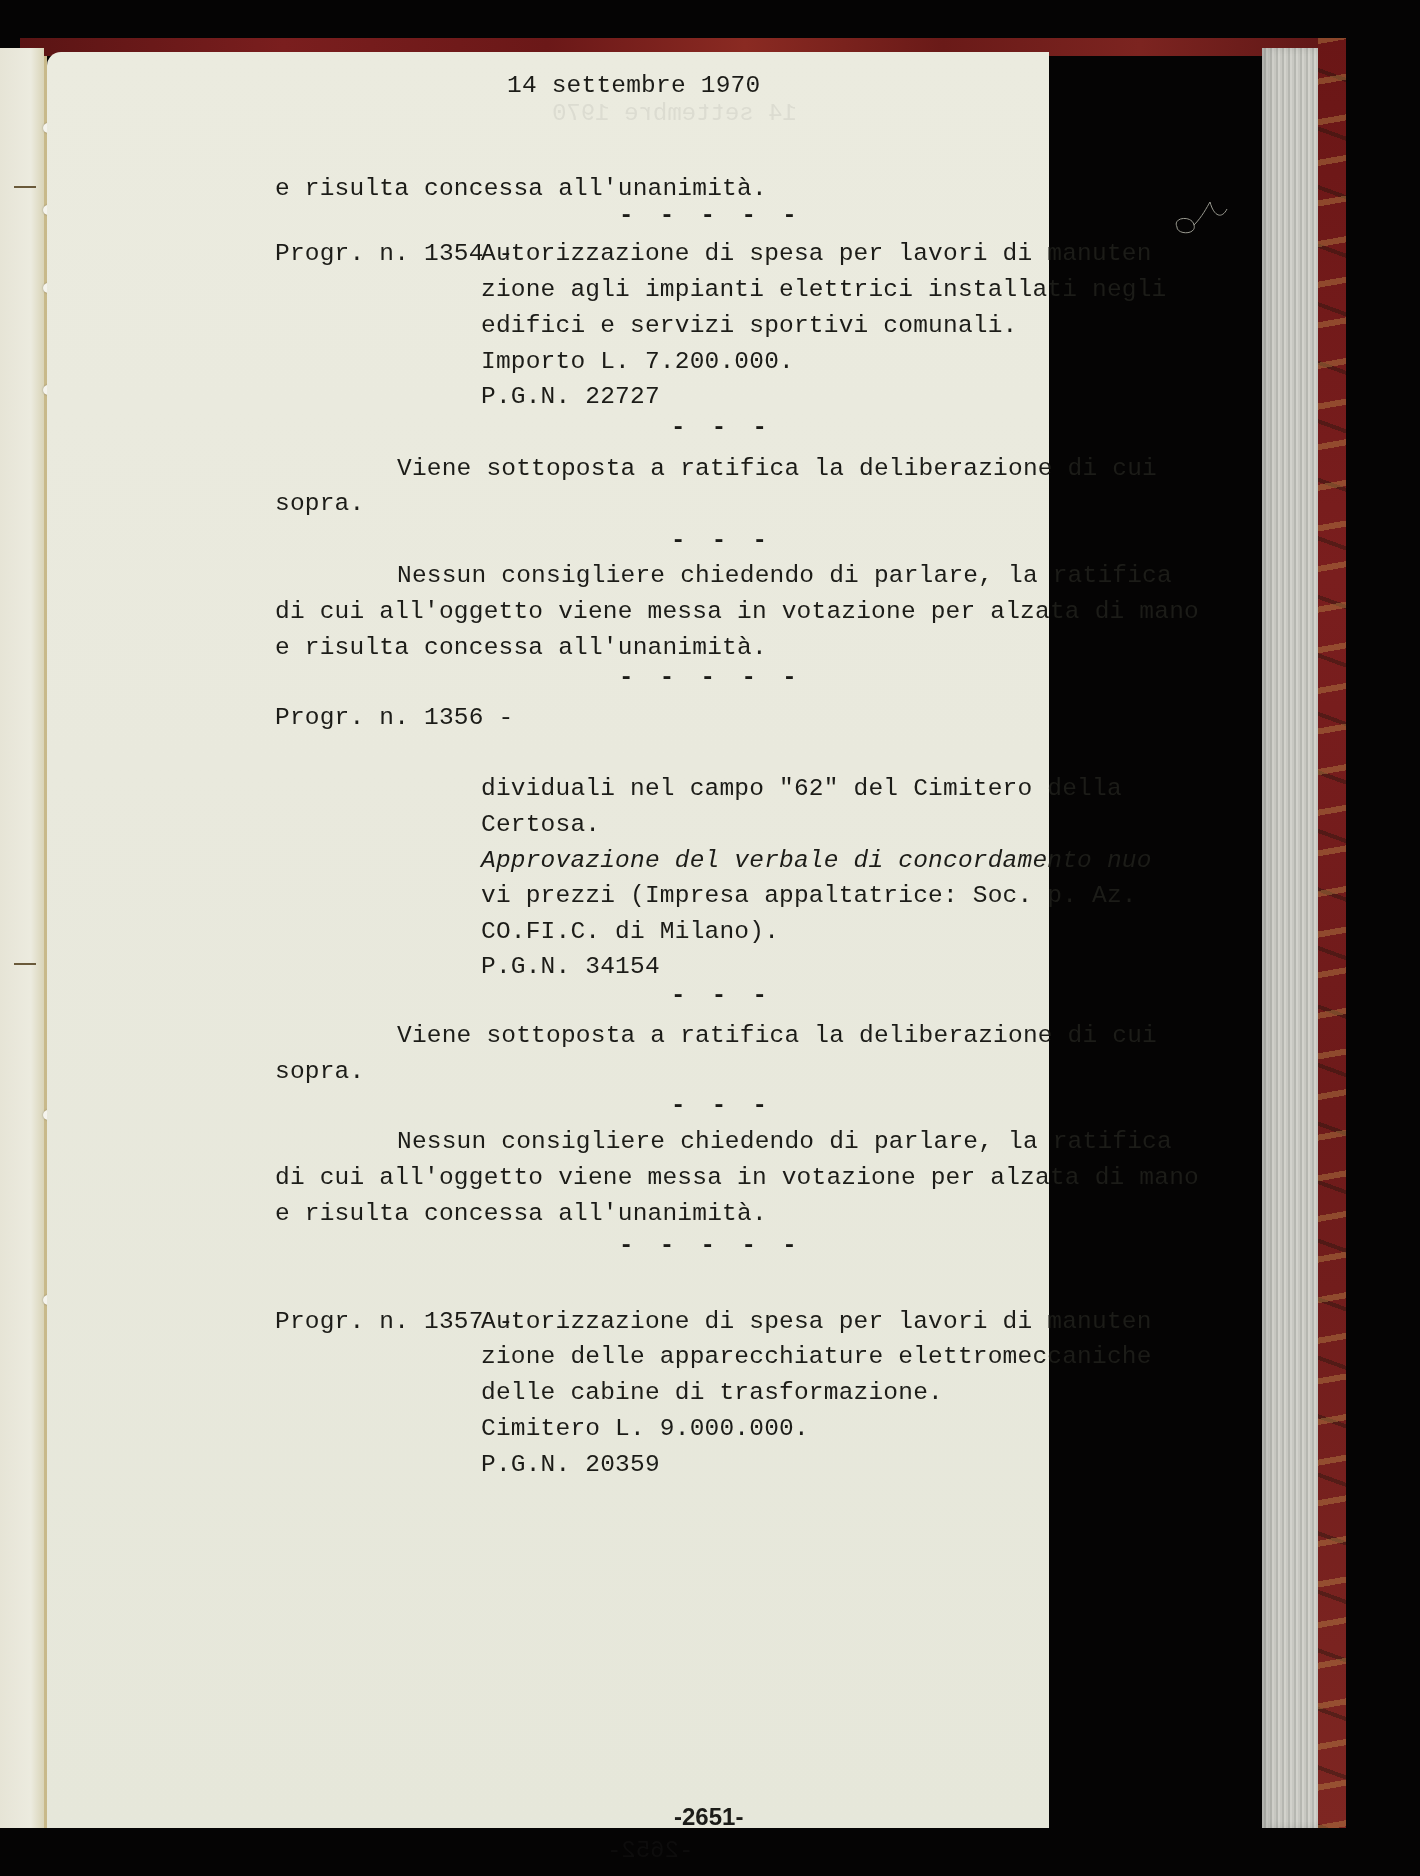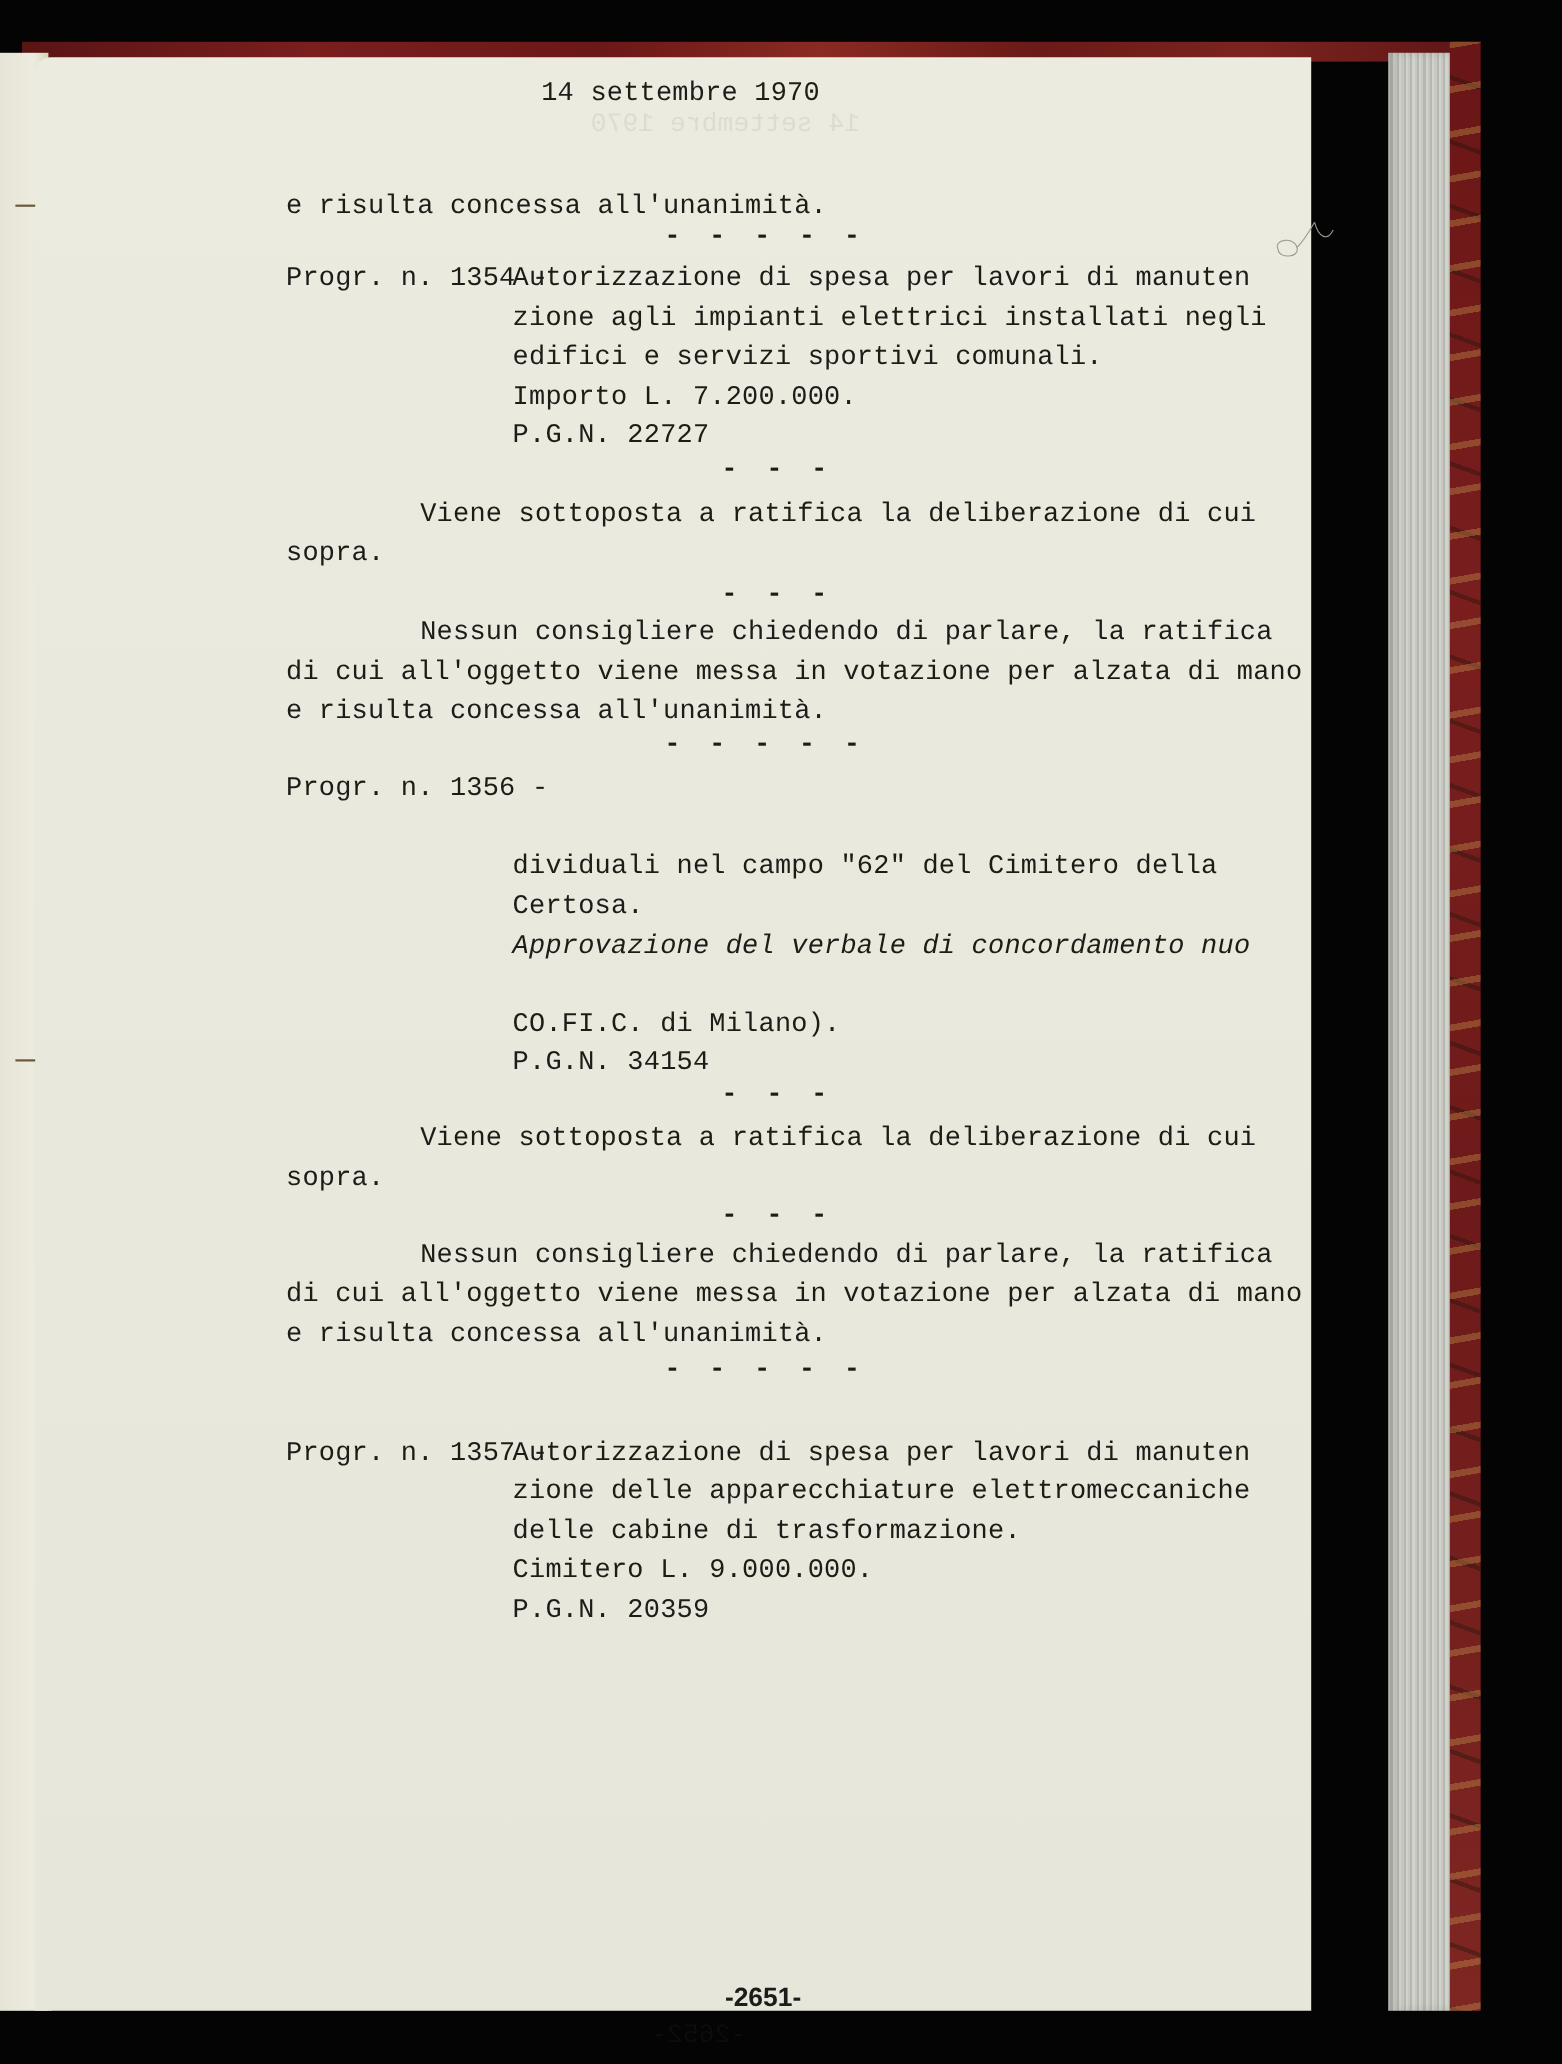"14 settembre 1970" .page { left: 32px -> 47px; width: 1160px -> 1002px }
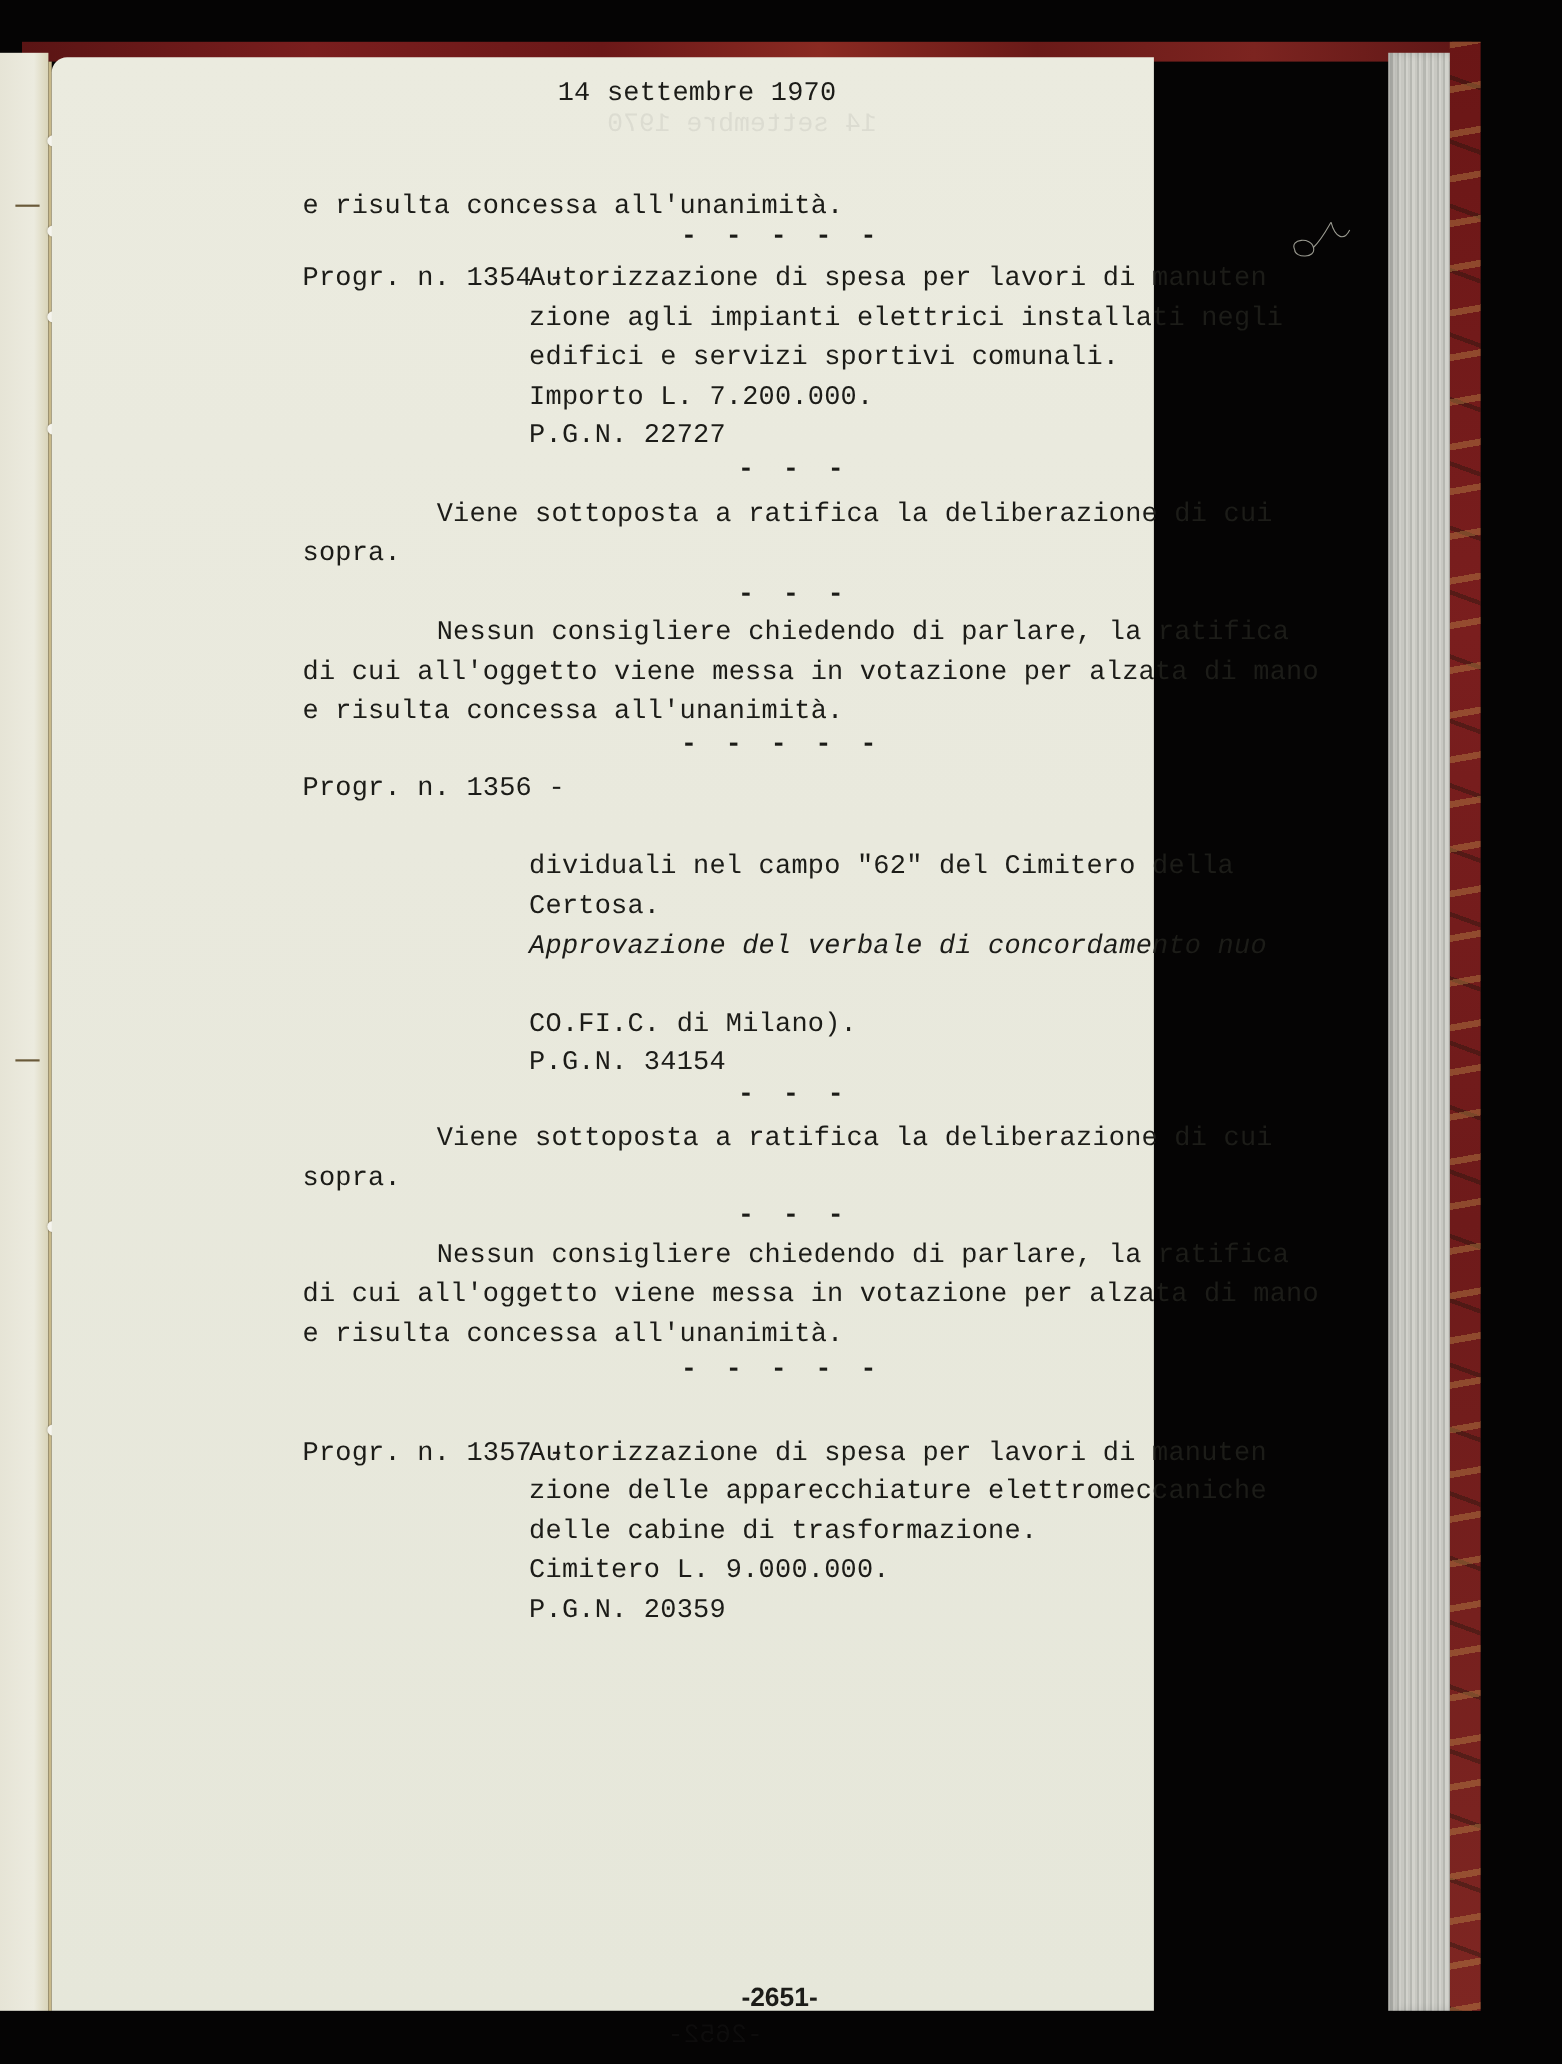"vi prezzi (Impresa appaltatrice: Soc." div.line { html: none -> <div>vi prezzi (Impresa appaltatrice: Soc. p. Az.</div> }
